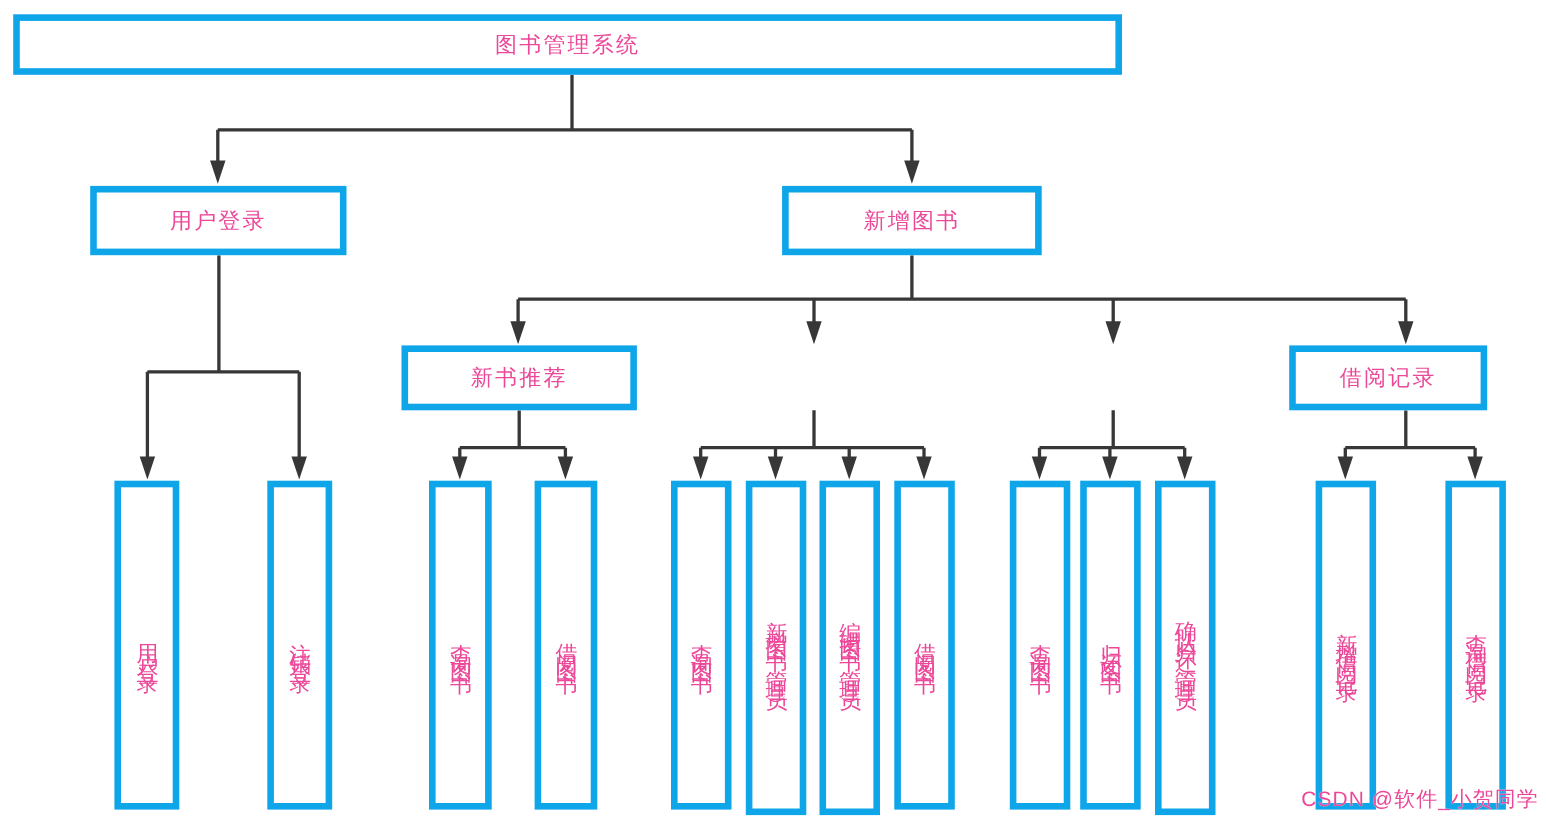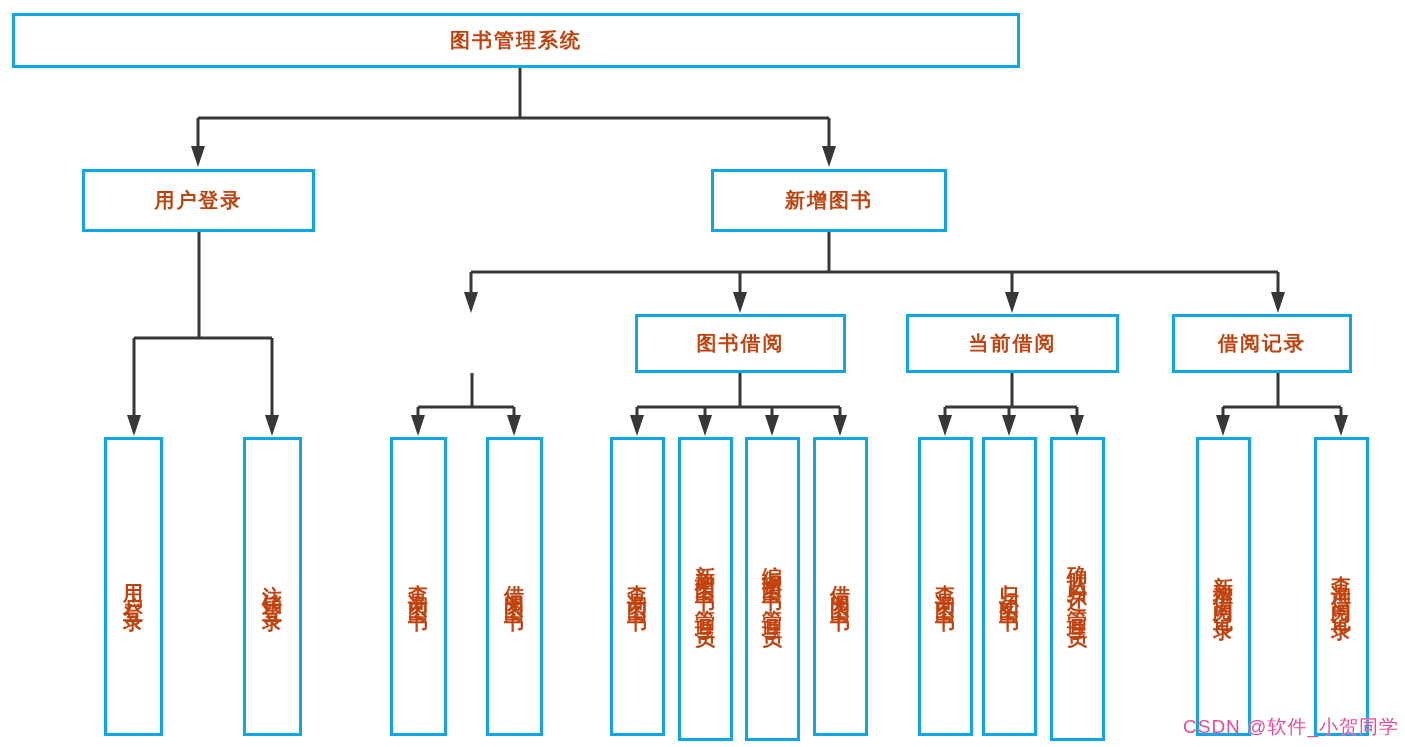"图书管理系统" .node { border: 3px solid #0ea5e9 -> 6px solid #0ea5e9; color: #c2410c -> #ec4899; font-weight: bold -> none }
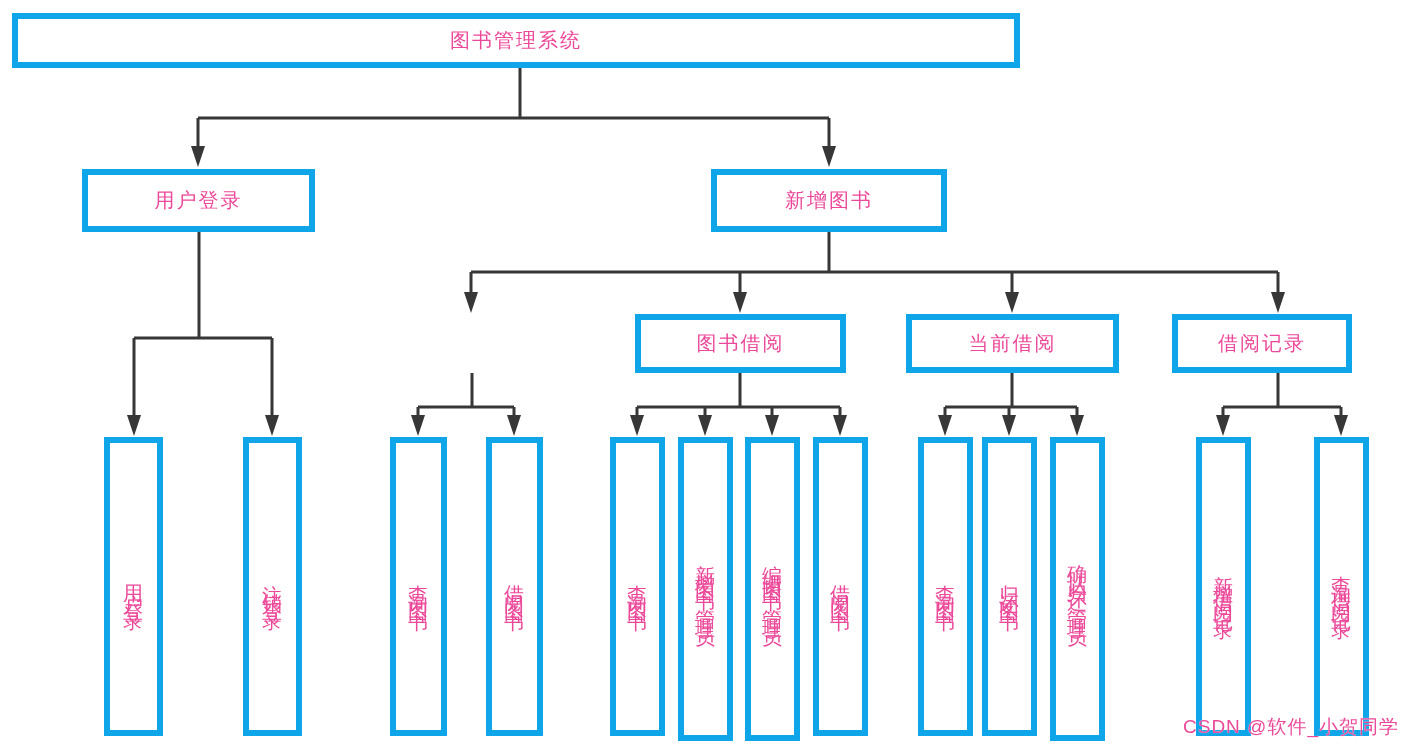"新书推荐" div.node { html: none -> <div> <span>新书推荐</span> </div> }
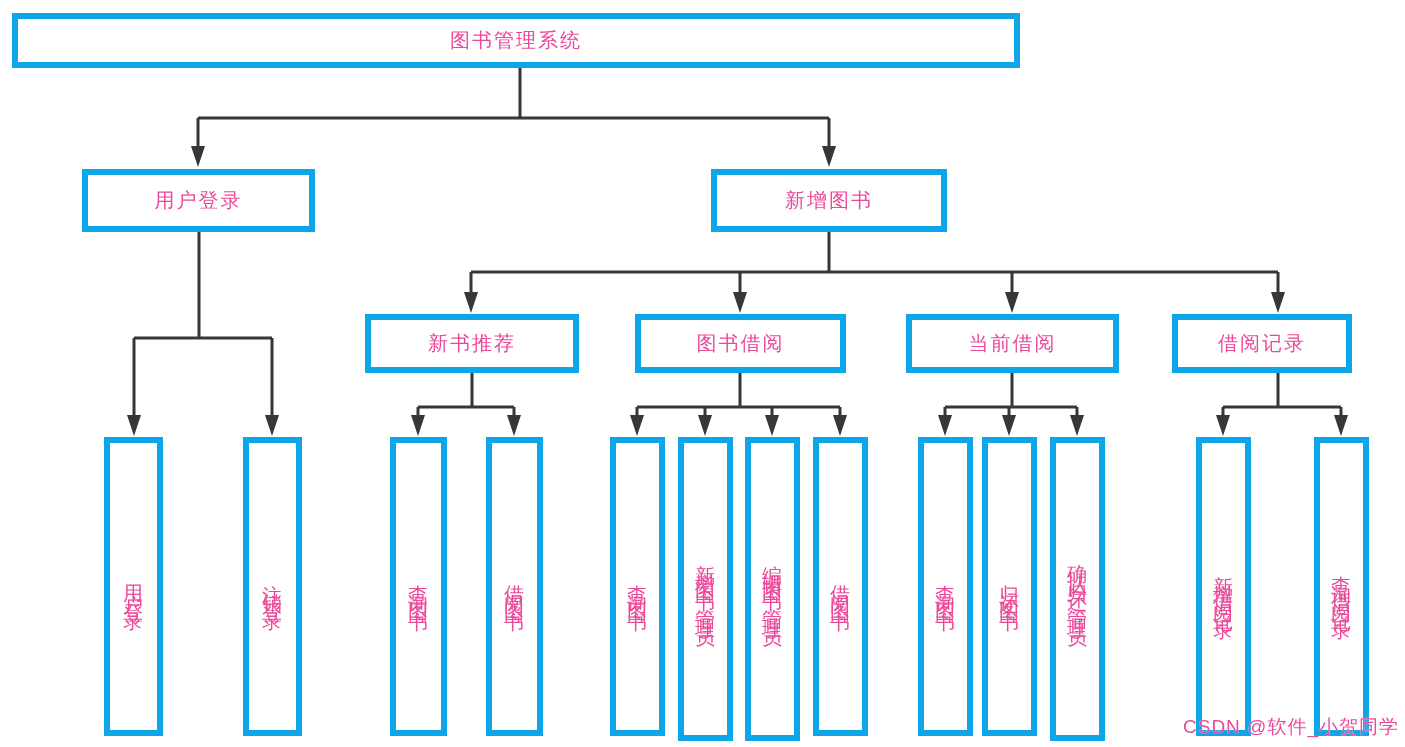"图书借阅" div.node { html: <div> <span>图书借阅</span> </div> -> none }
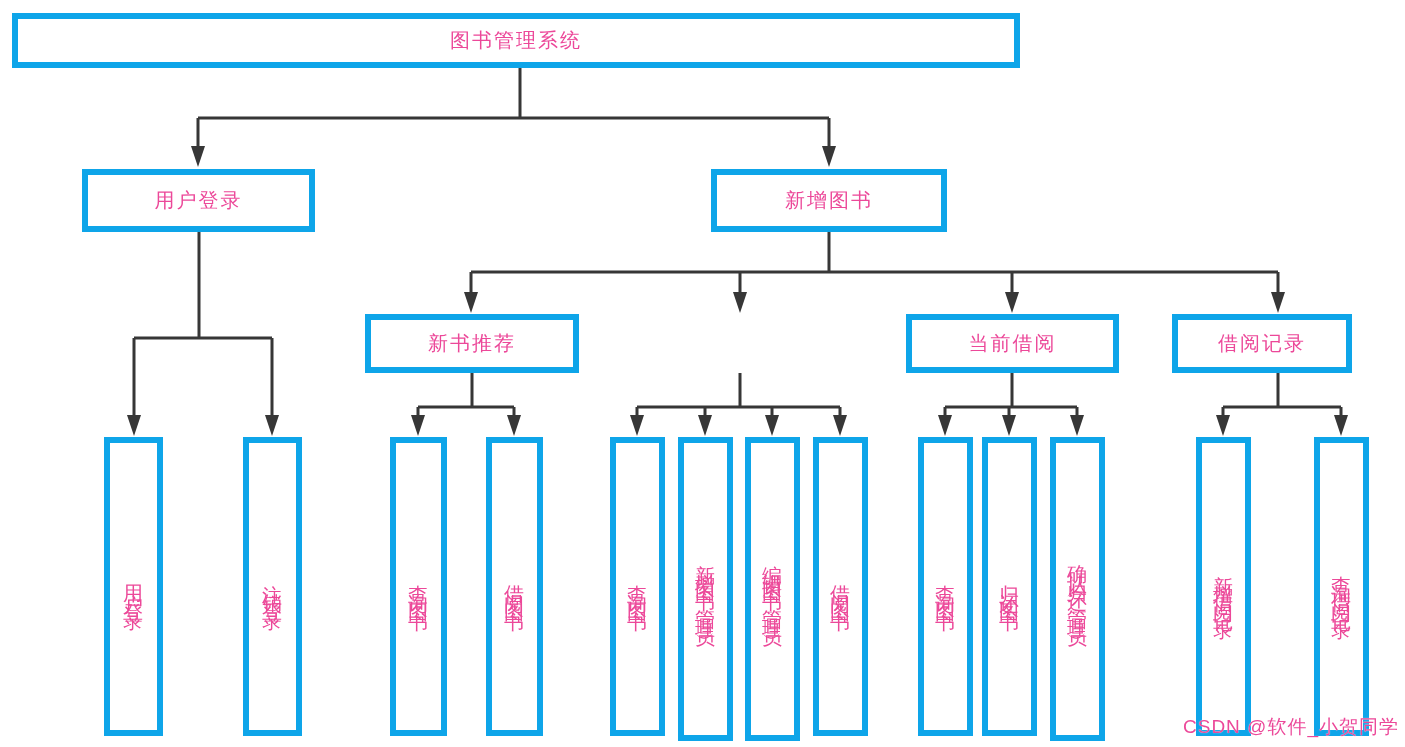"当前借阅" div.node { html: <div> <span>当前借阅</span> </div> -> none }
